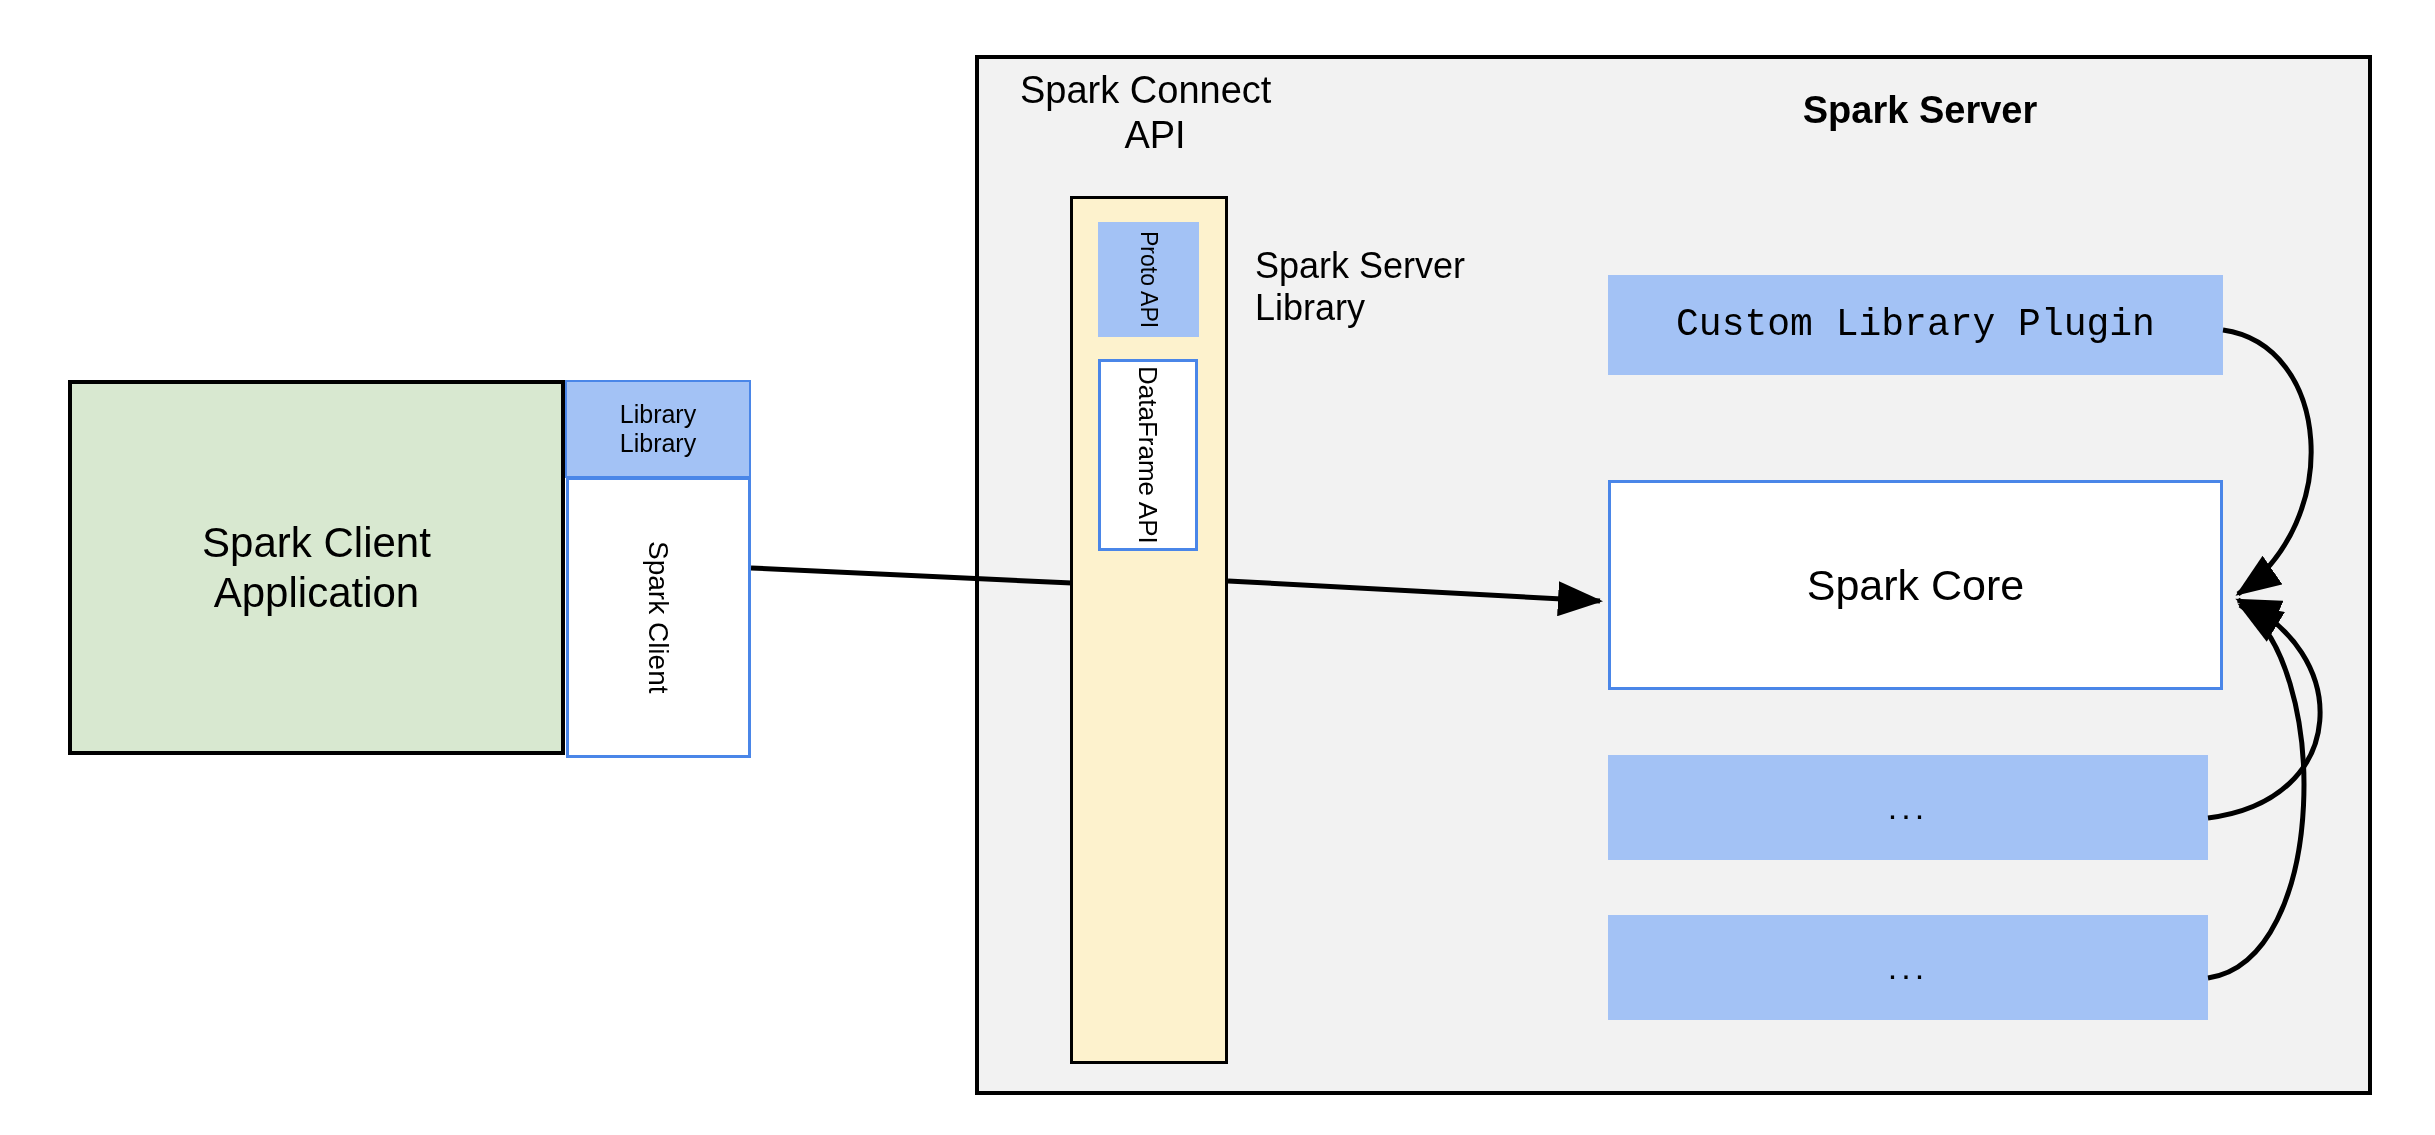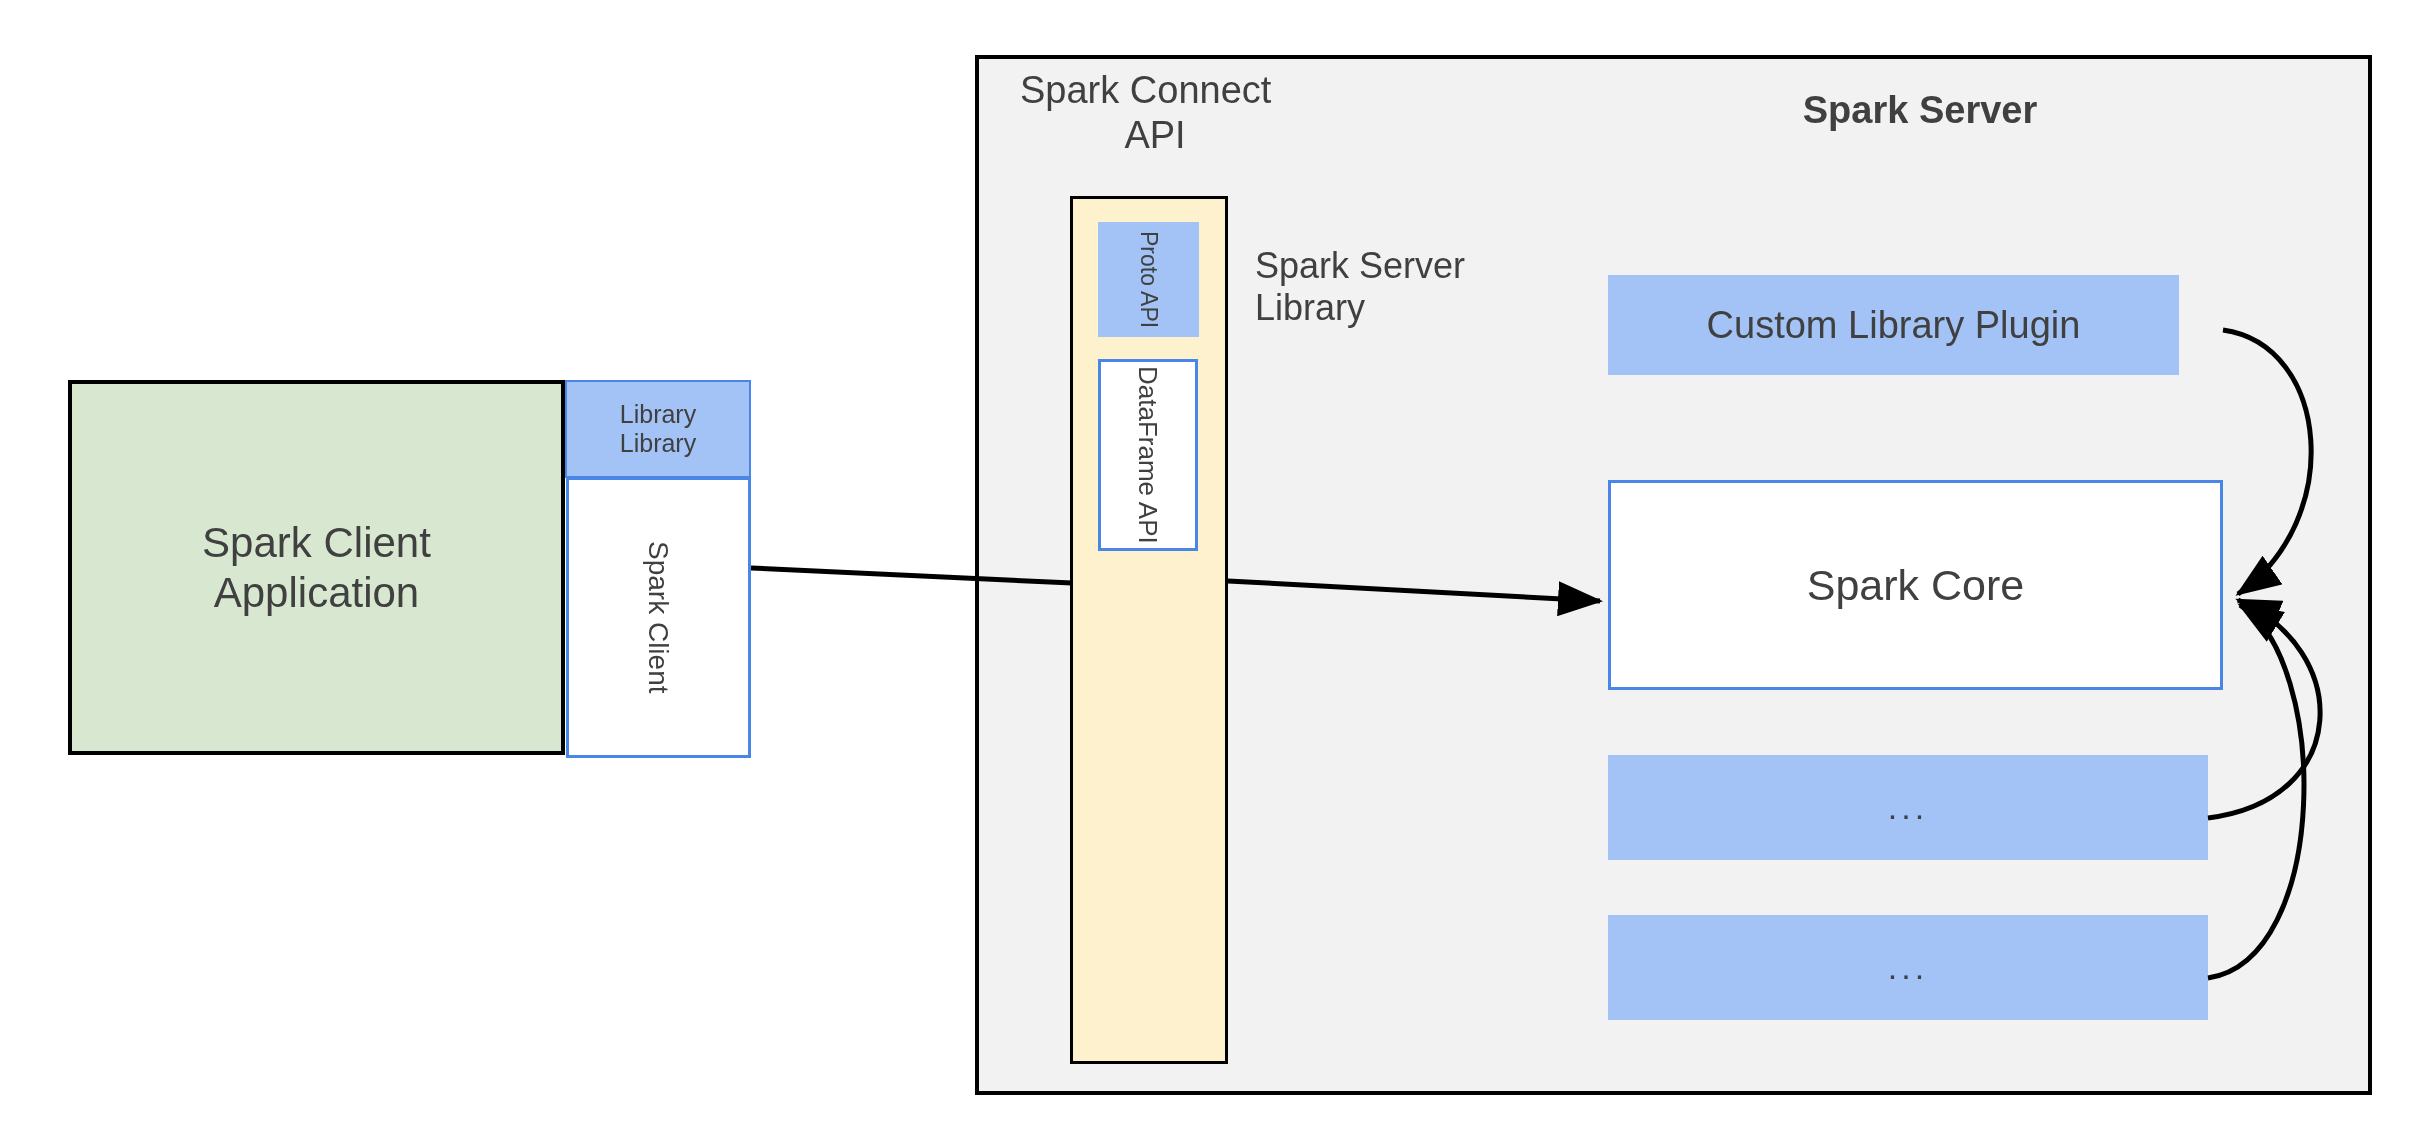"Spark Connect" .box { color: #404040 -> #000000 }
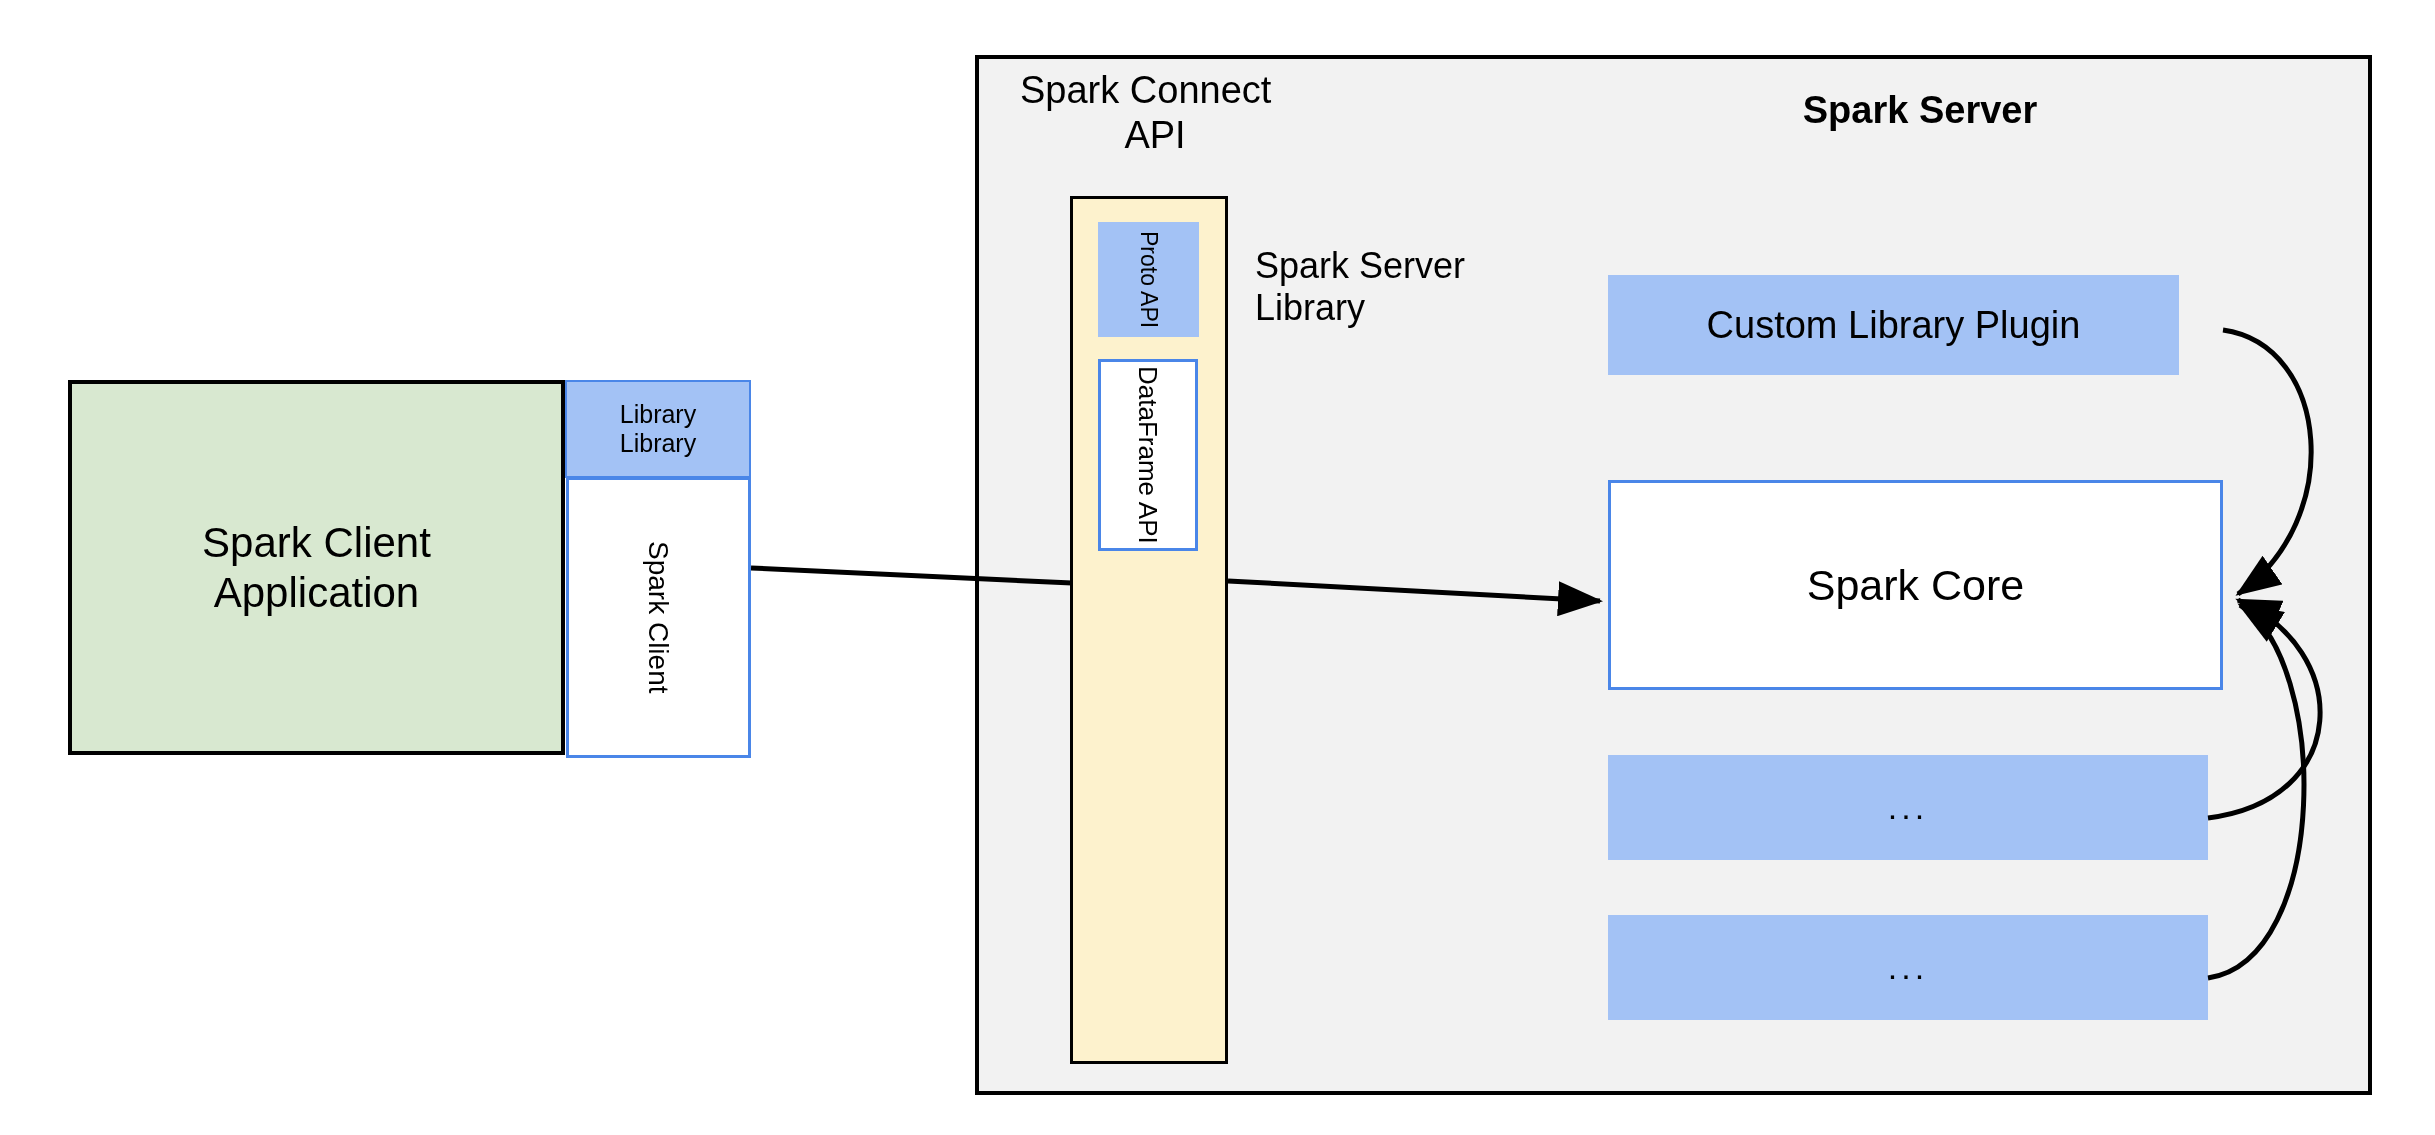"Custom Library Plugin" #custom-library-plugin { font-family: none -> Liberation Mono, monospace; width: 571px -> 615px }
